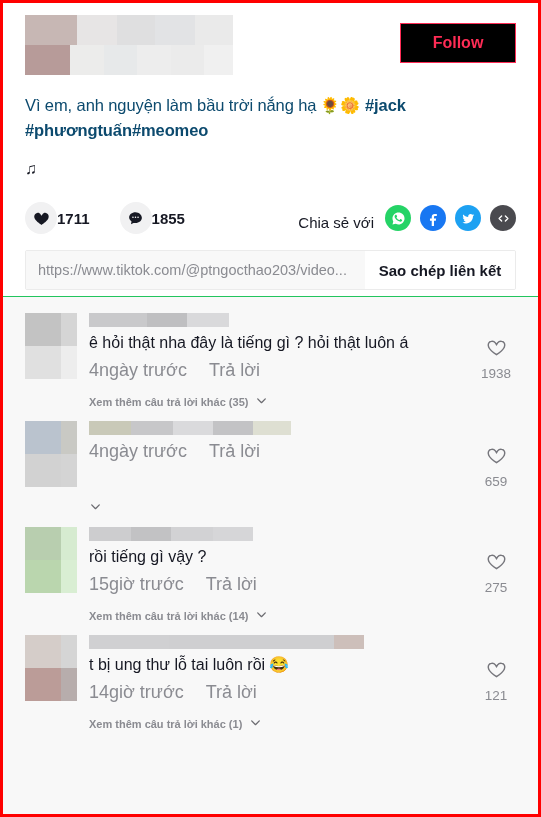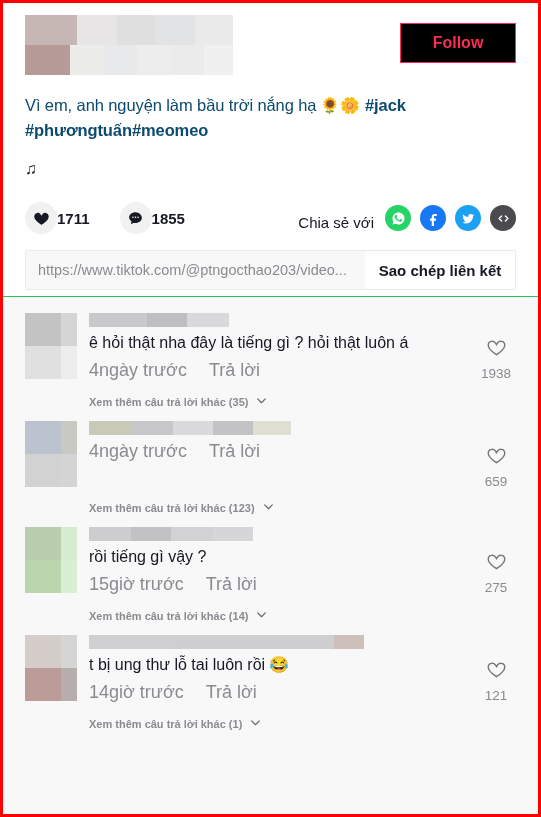"Xem thêm câu trả lời khác (123)" span { html: <span>Xem thêm câu trả lời khác (123)</span> -> none }
